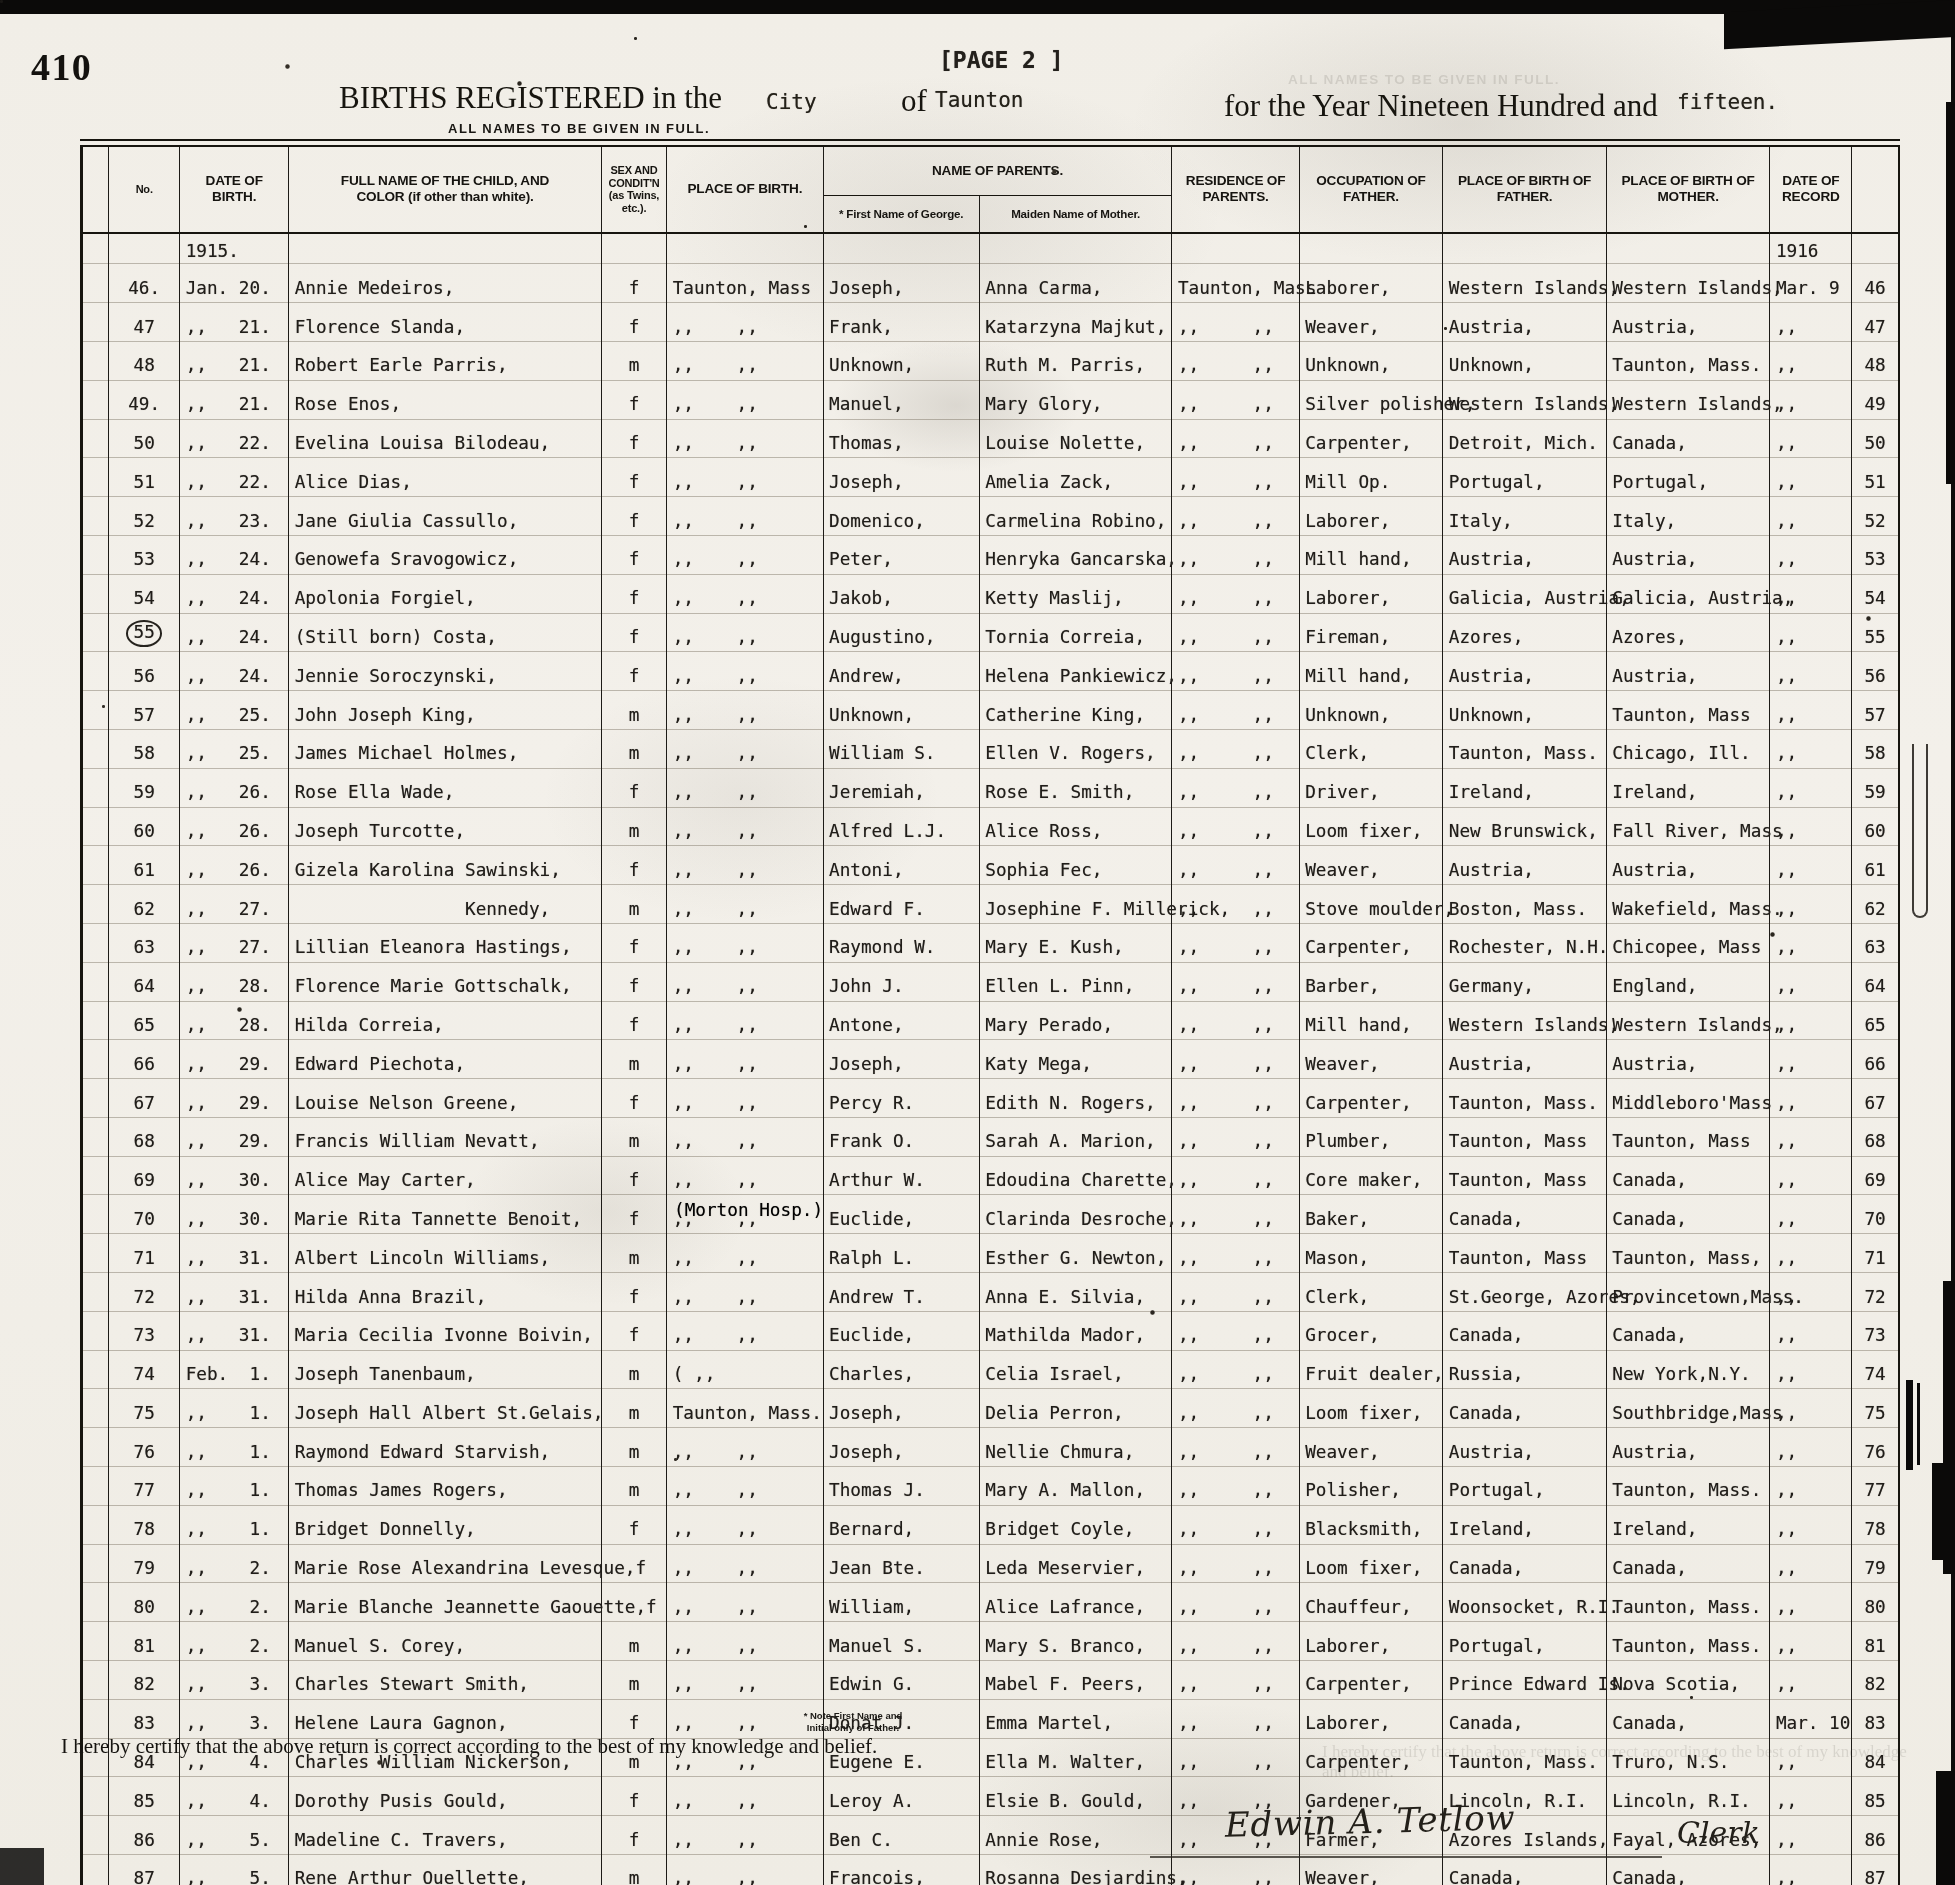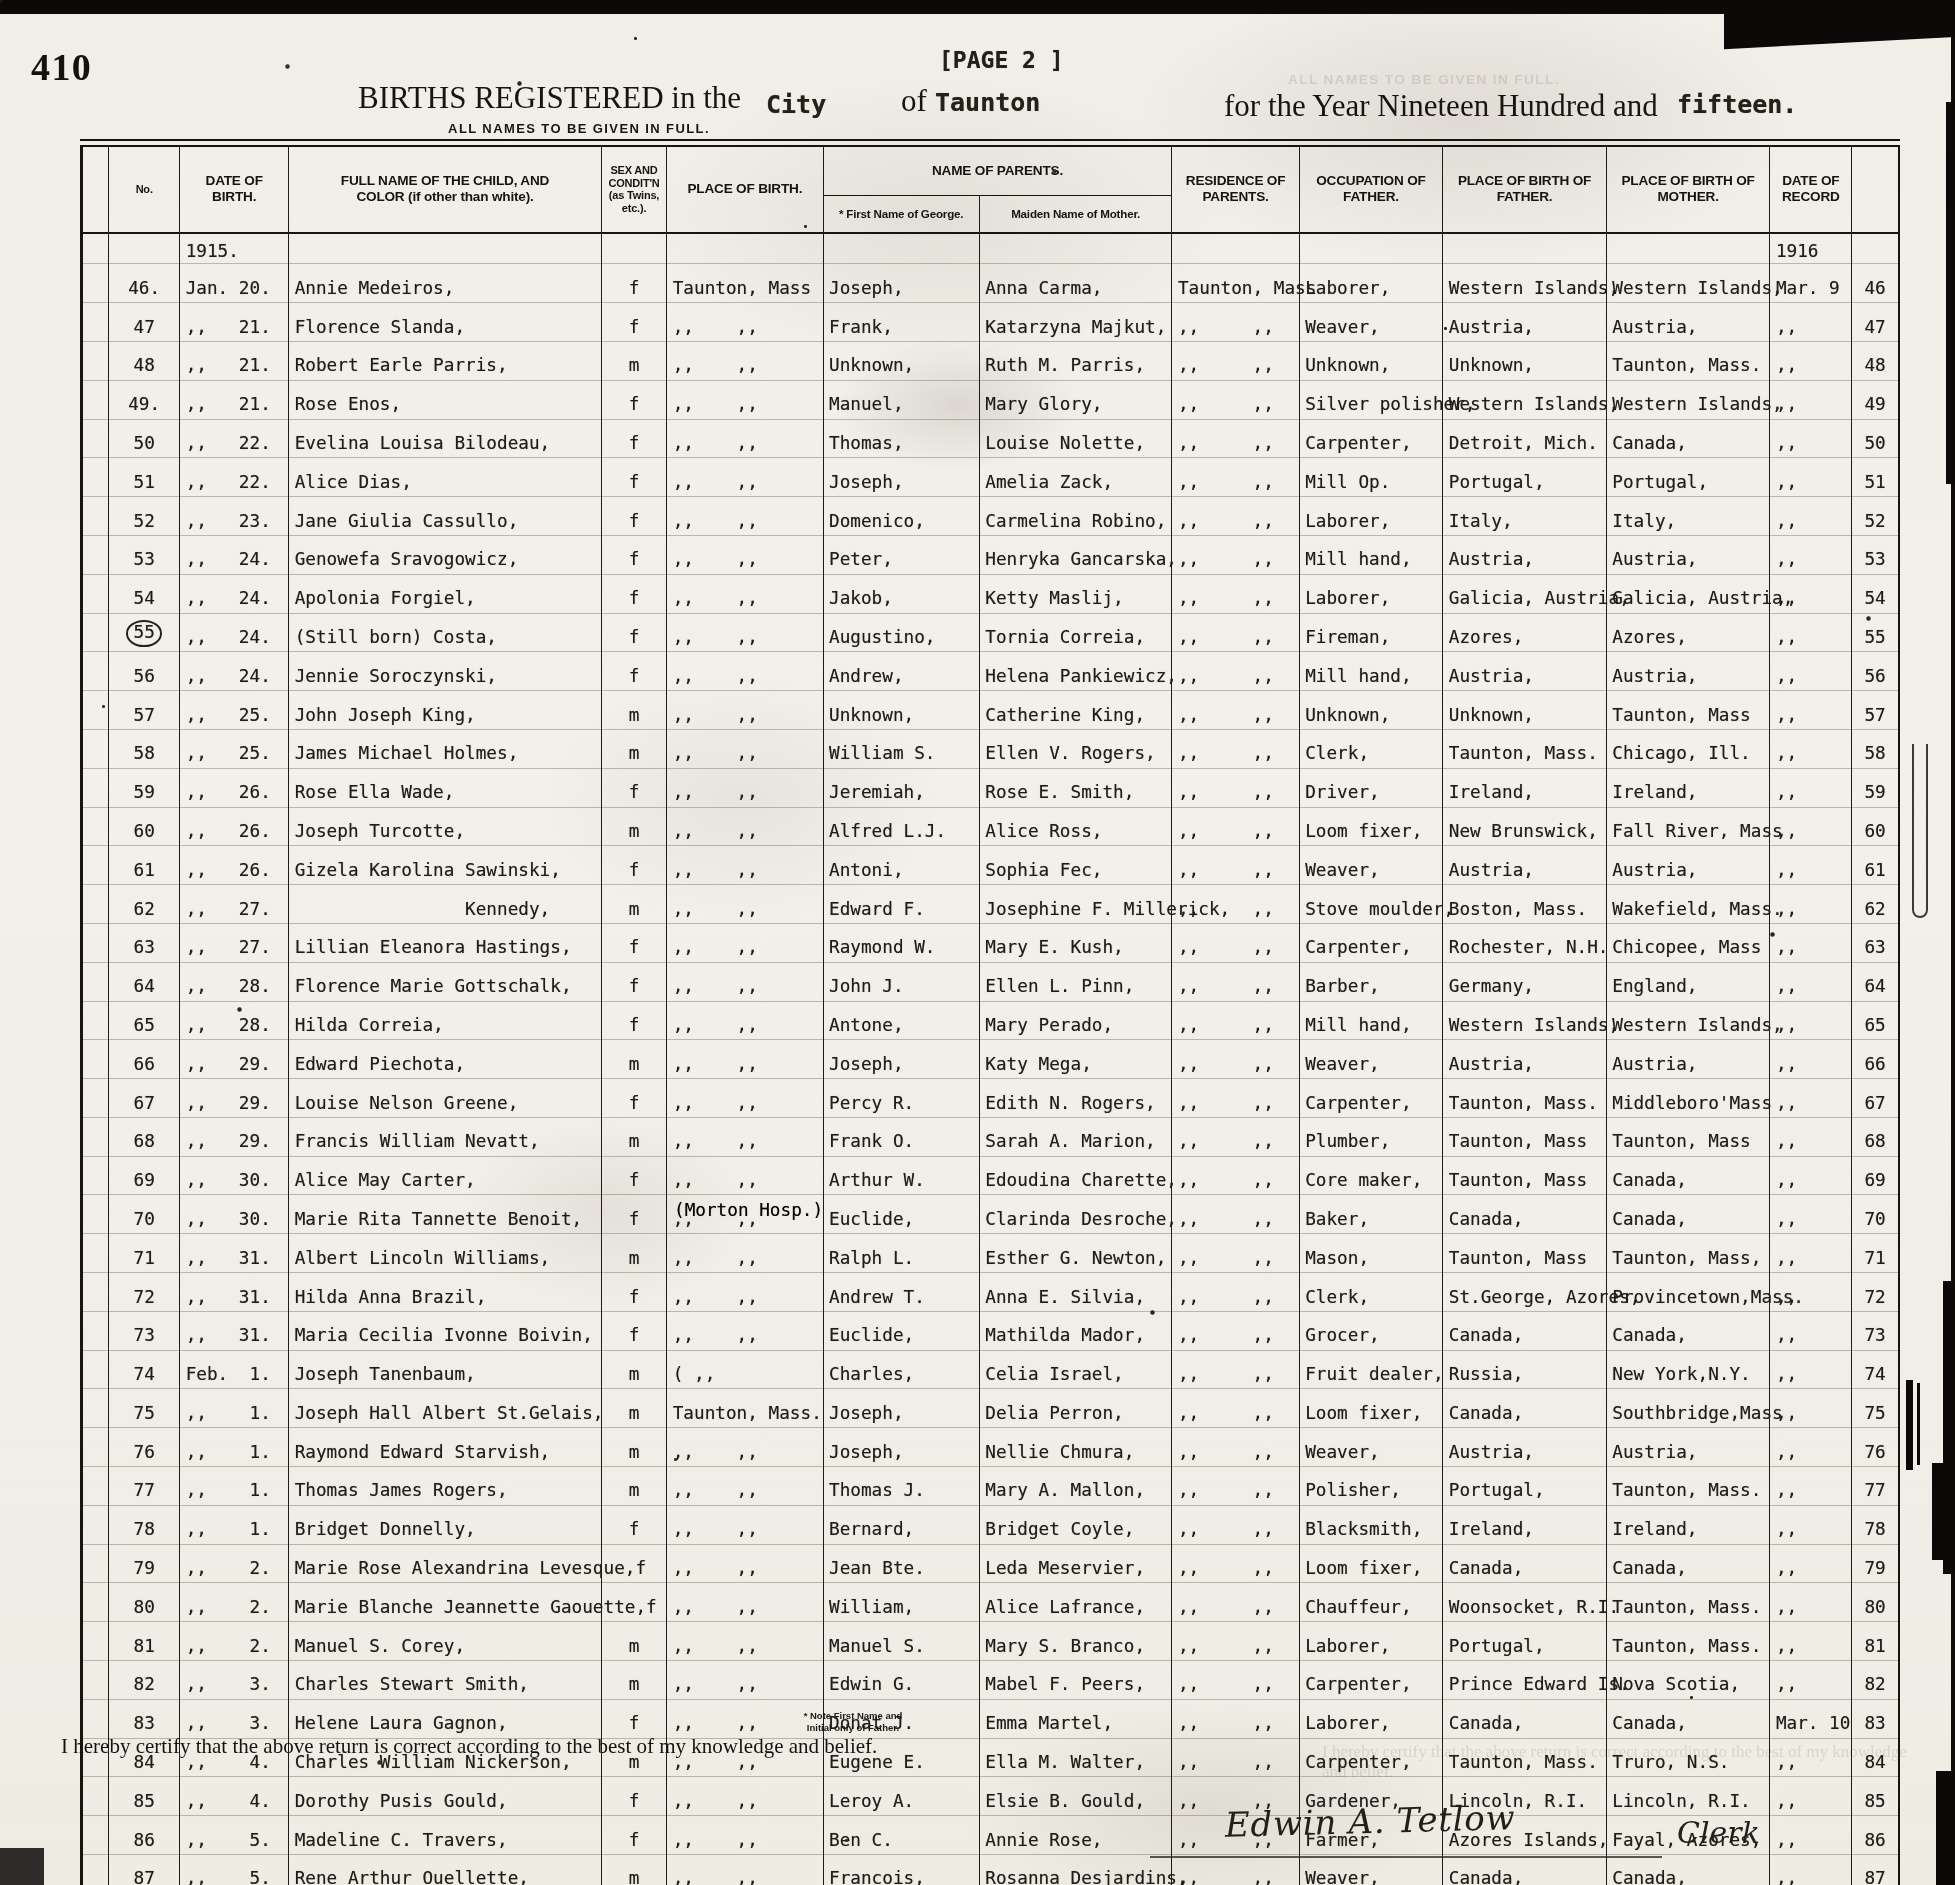"BIRTHS REGISTERED in the" .seg1 { left: 358px -> 339px }
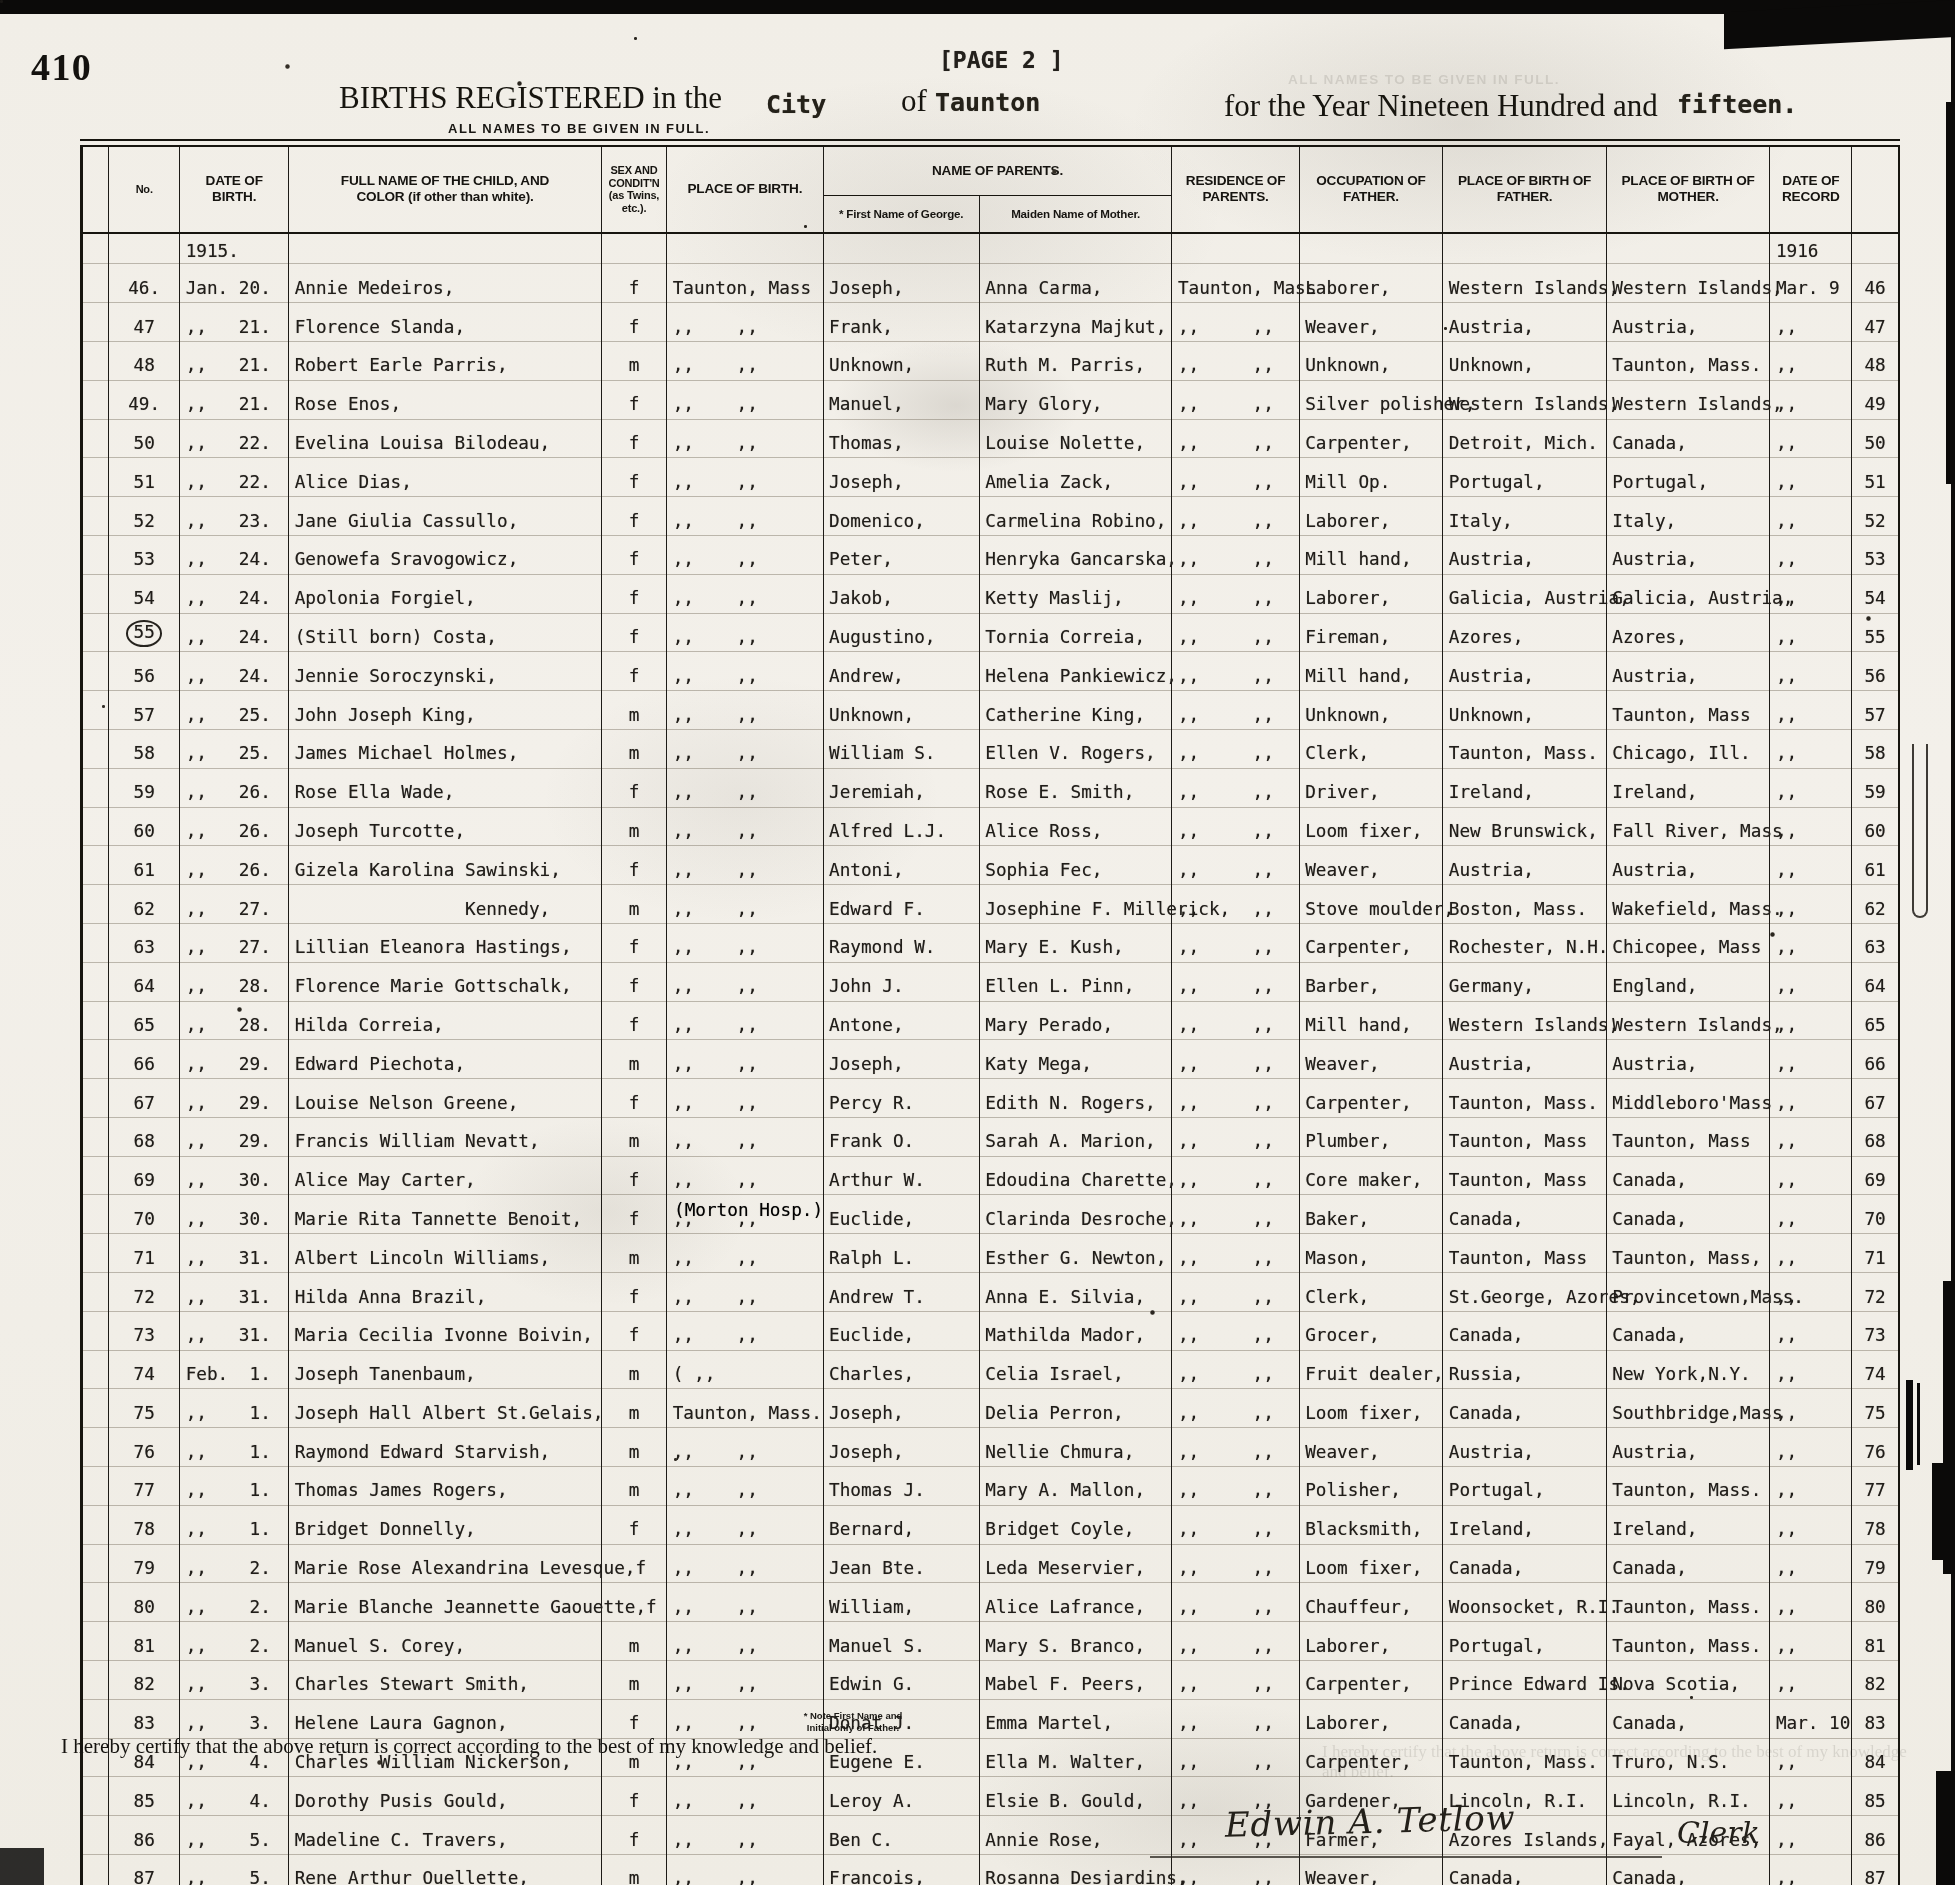"City" .t-mono { font-size: 25px -> 21px; font-weight: bold -> none }
